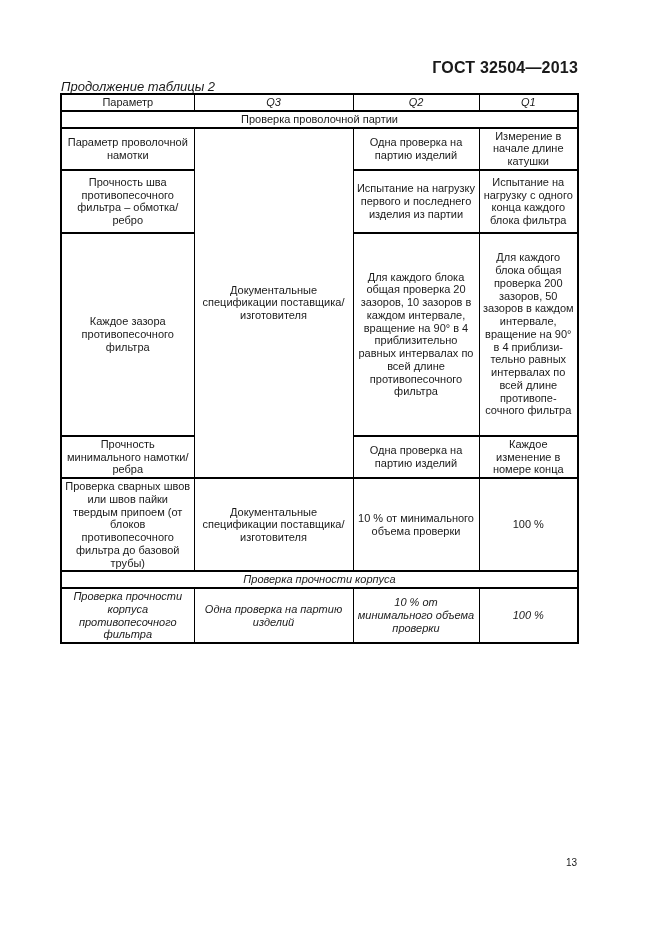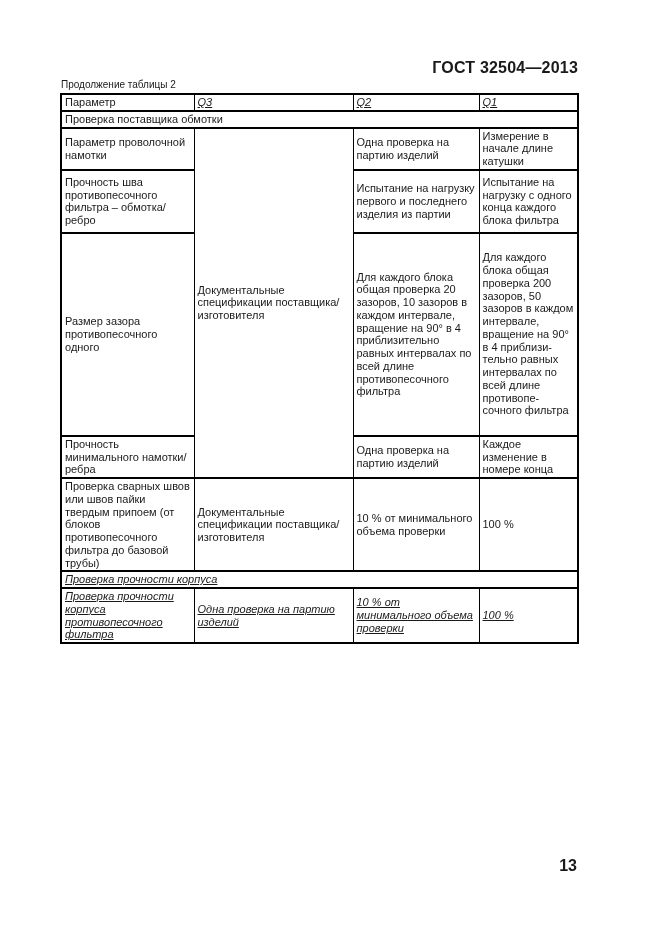"Продолжение таблицы 2" .tbl-caption { font-size: 10px -> 13px; font-style: none -> italic }
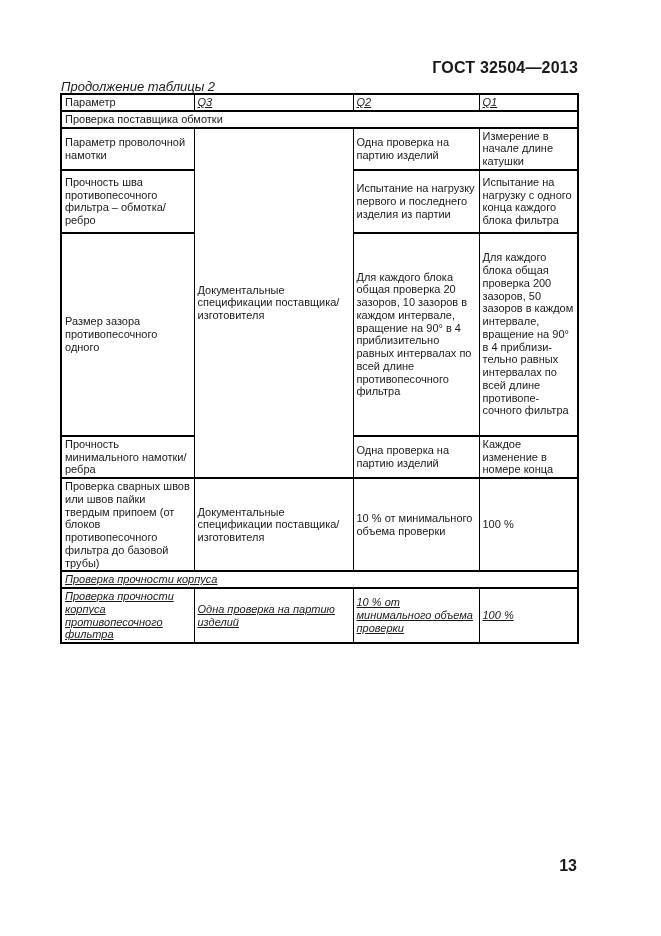"Параметр" table.tbl td { text-align: left -> center }
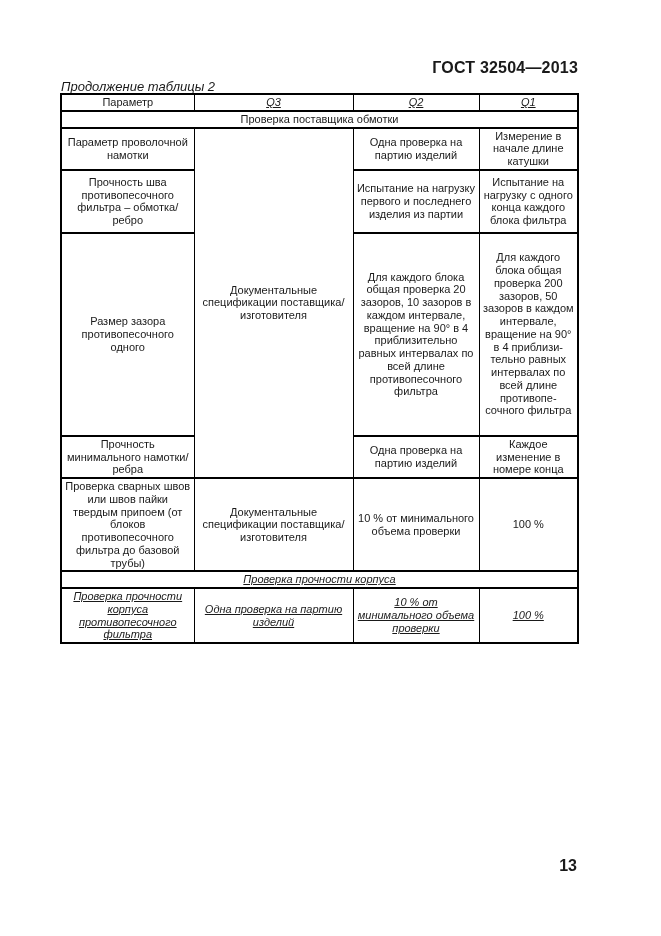"Q3" .it { text-decoration: underline -> none }
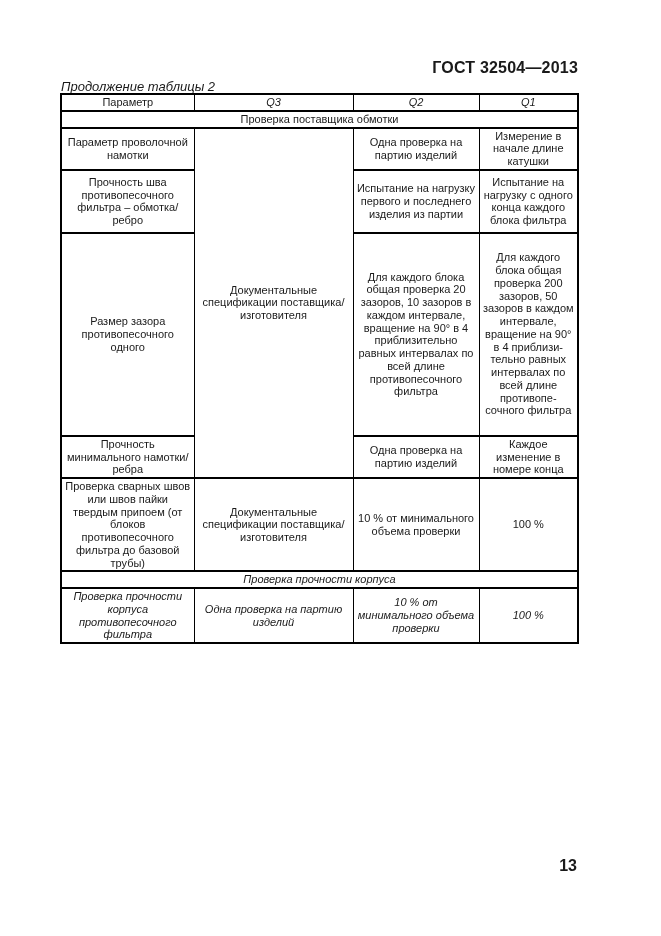"Проверка поставщика обмотки" td { text: поставщика обмотки -> проволочной партии }
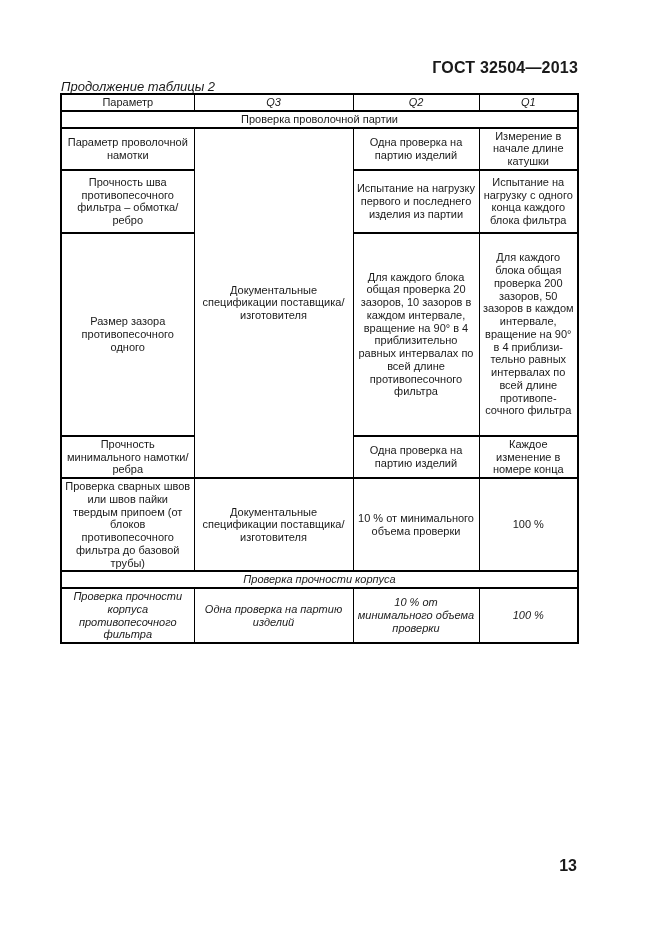"Размер зазора противопесочного одного" td { text: Размер зазора противопесочного одного -> Каждое зазора противопесочного фильтра }
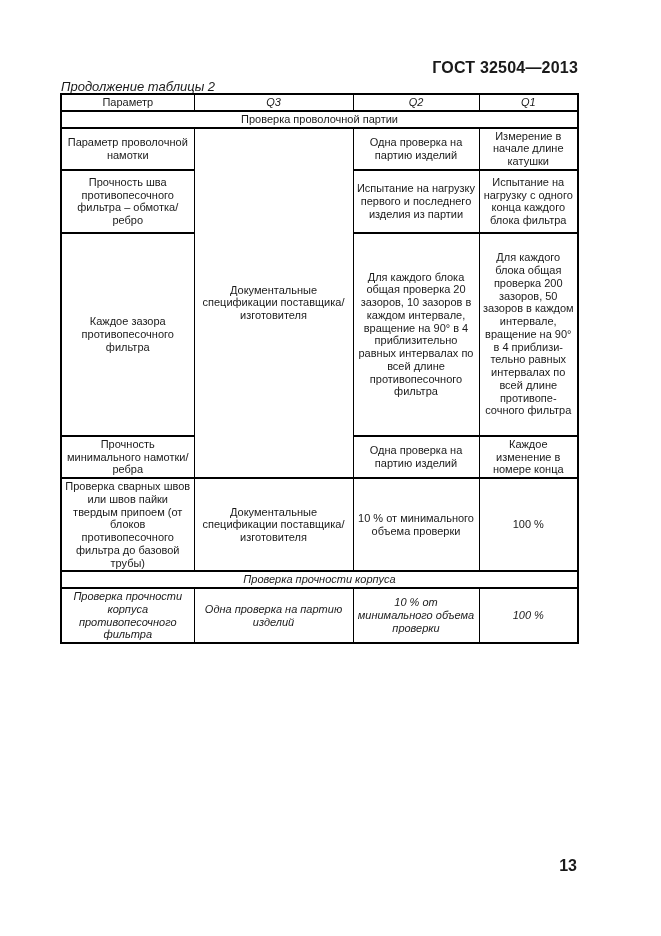"13" .page-number { font-size: 16px -> 10px; font-weight: bold -> none }
